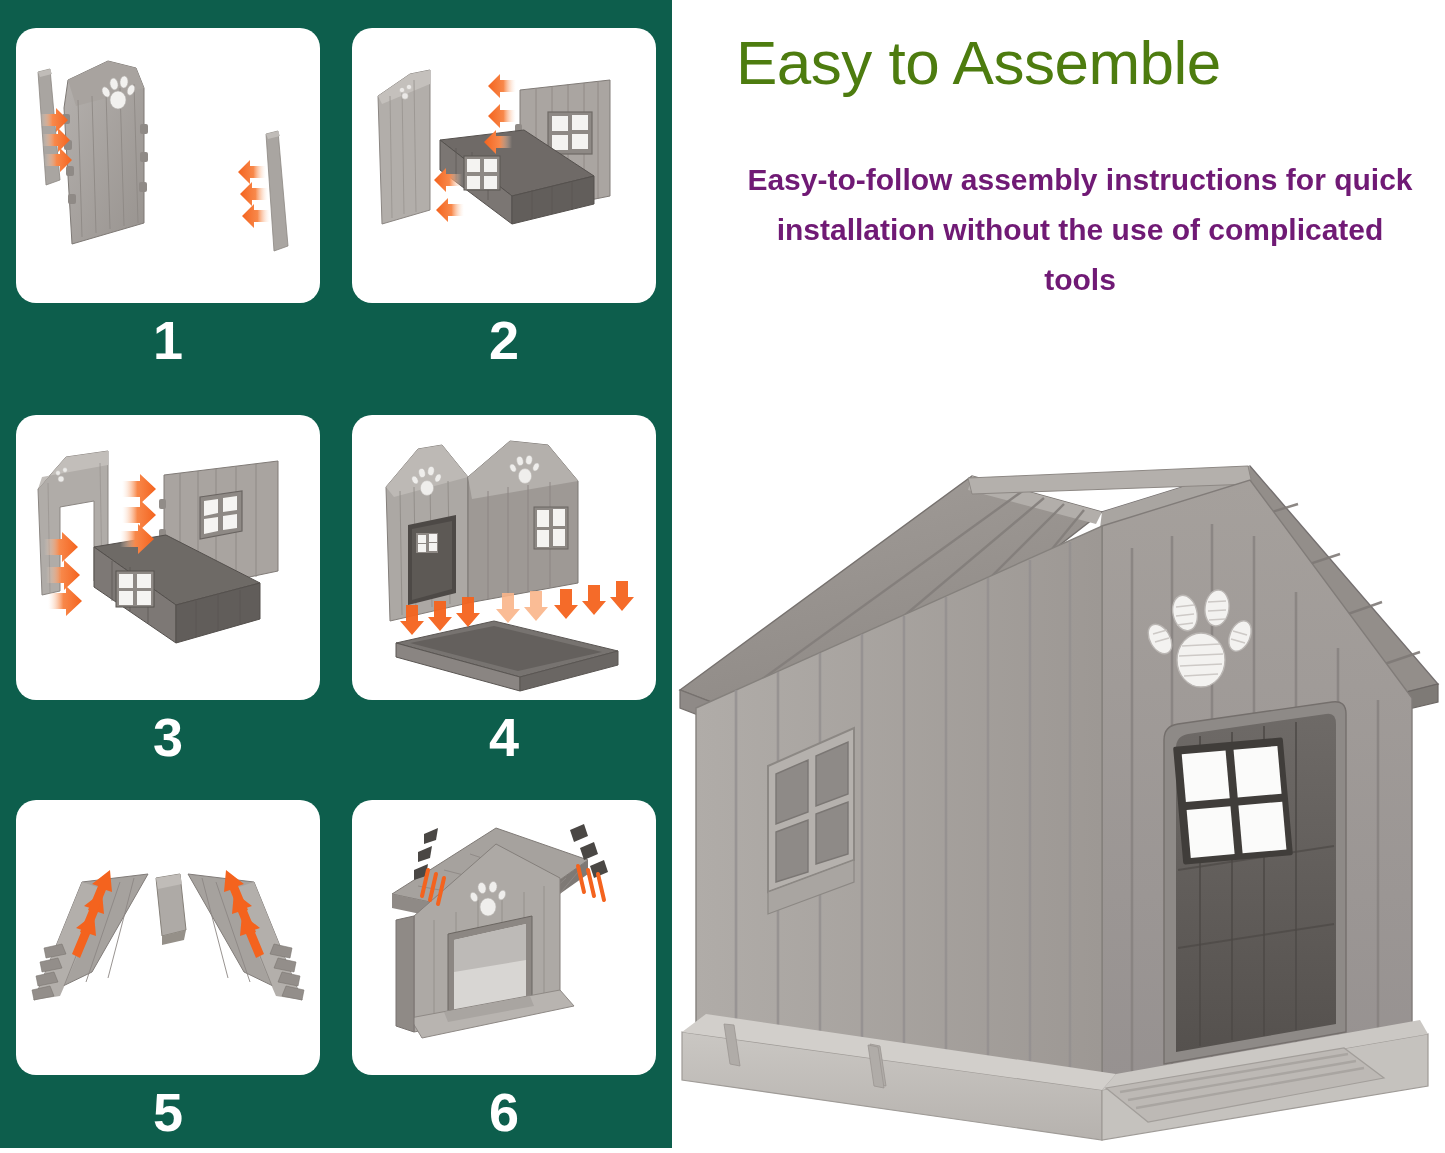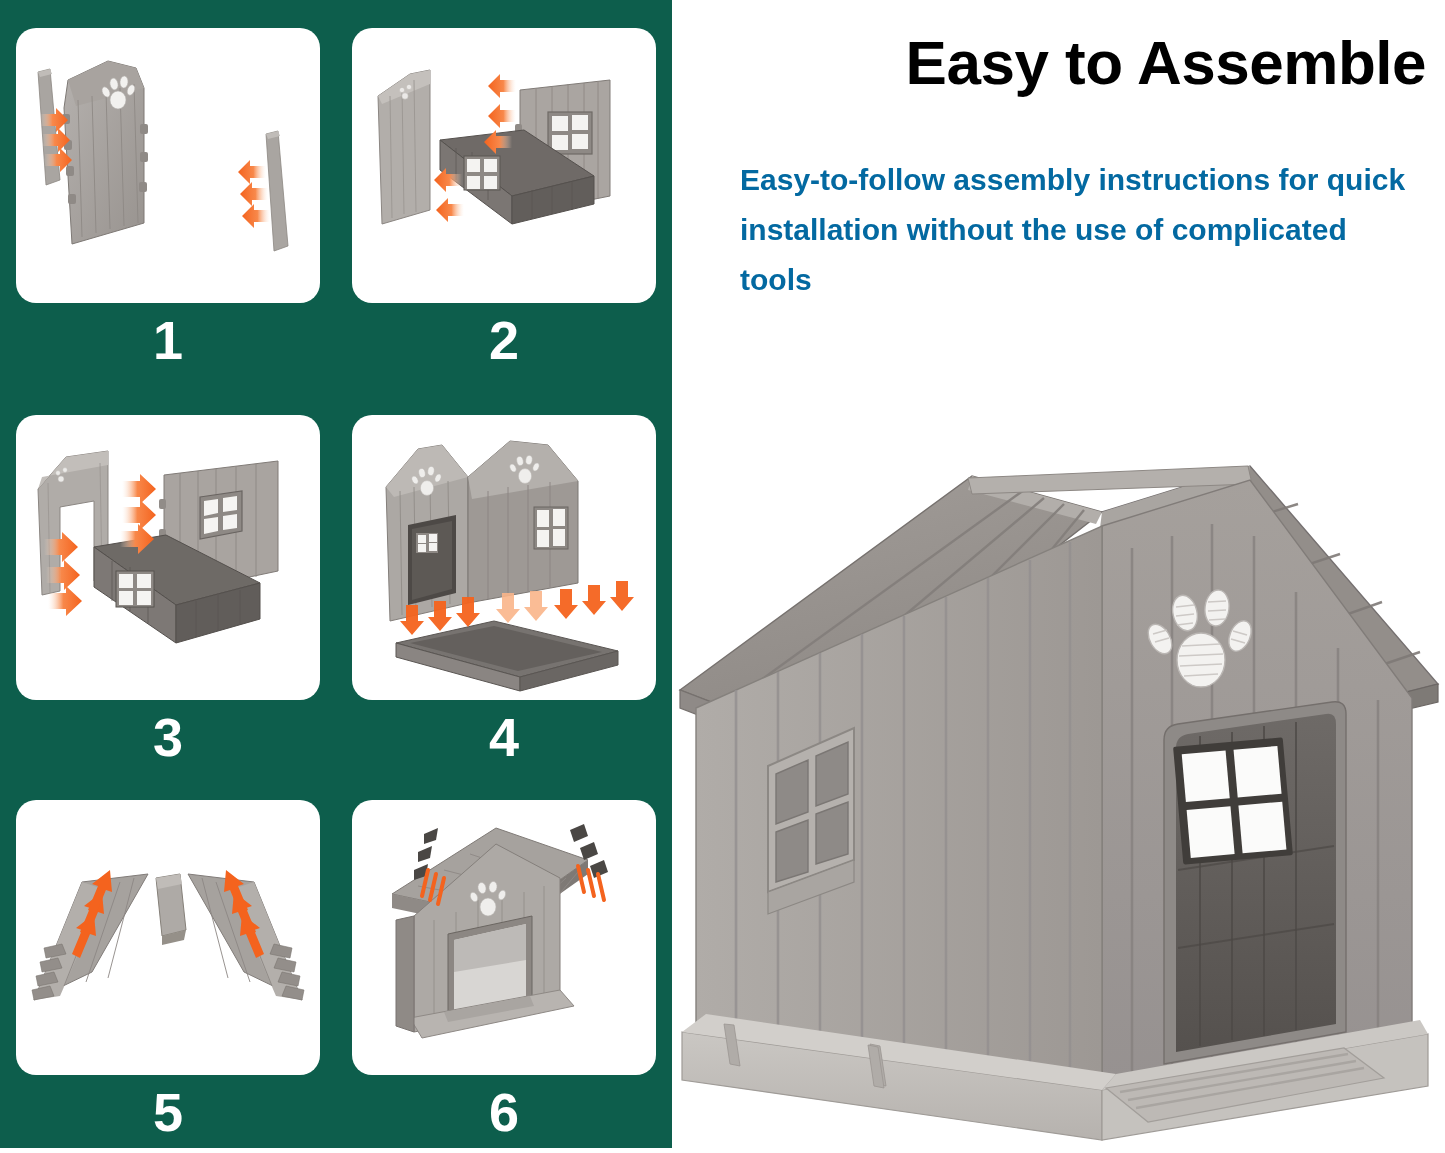"Easy to Assemble" #headline { color: #000000 -> #4d7c0f; font-weight: bold -> normal; text-align: right -> none }
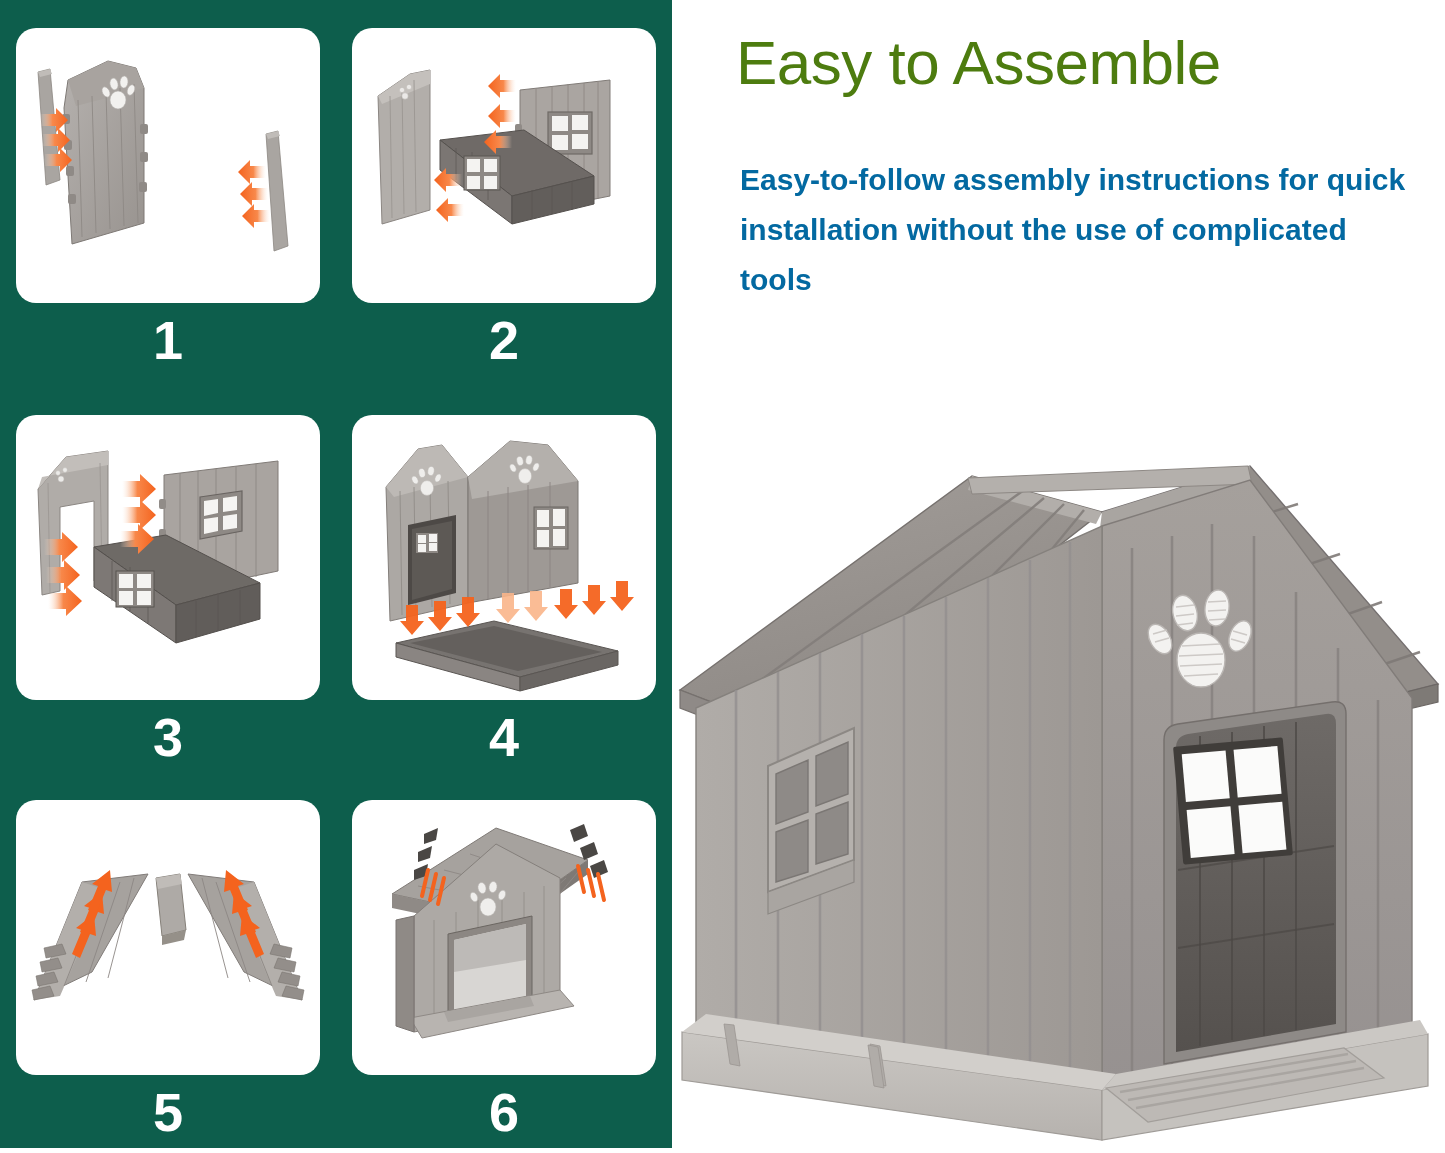"Easy-to-follow assembly instructions for" #subcopy { color: #0369a1 -> #701a75; text-align: none -> center }
